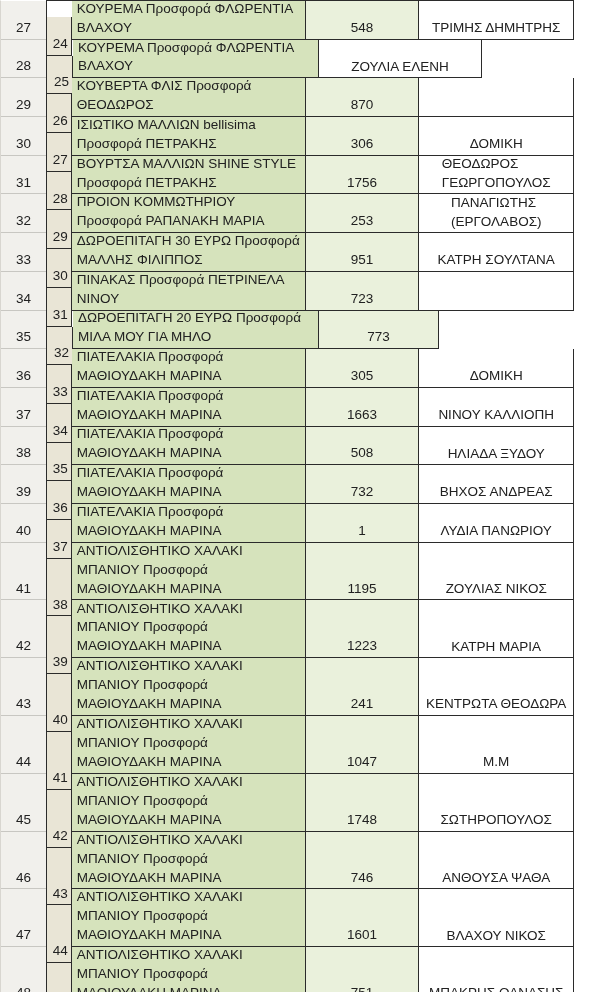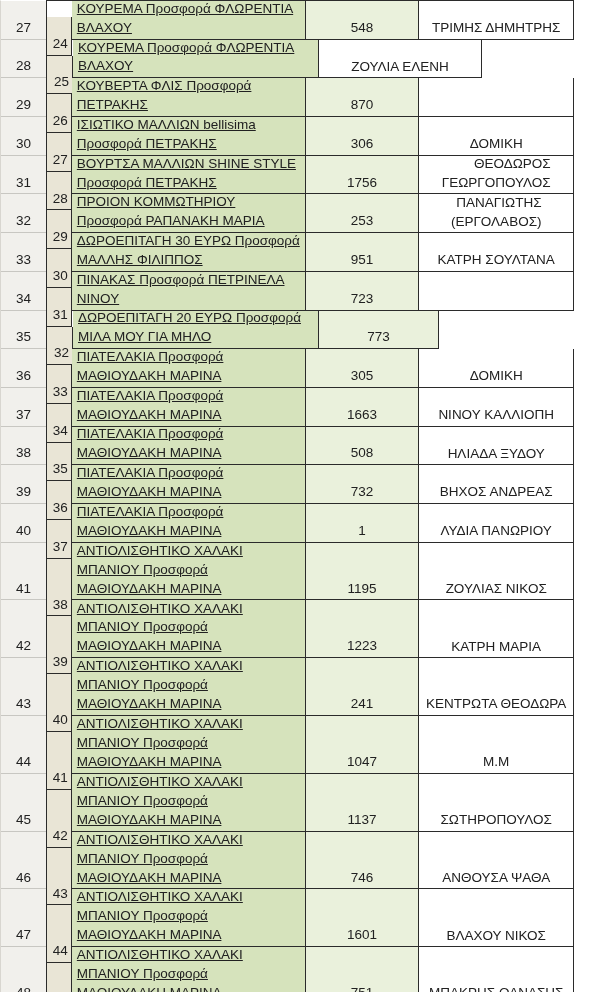"ΚΟΥΡΕΜΑ Προσφορά ΦΛΩΡΕΝΤΙΑ" .cc { text-decoration: underline -> none }
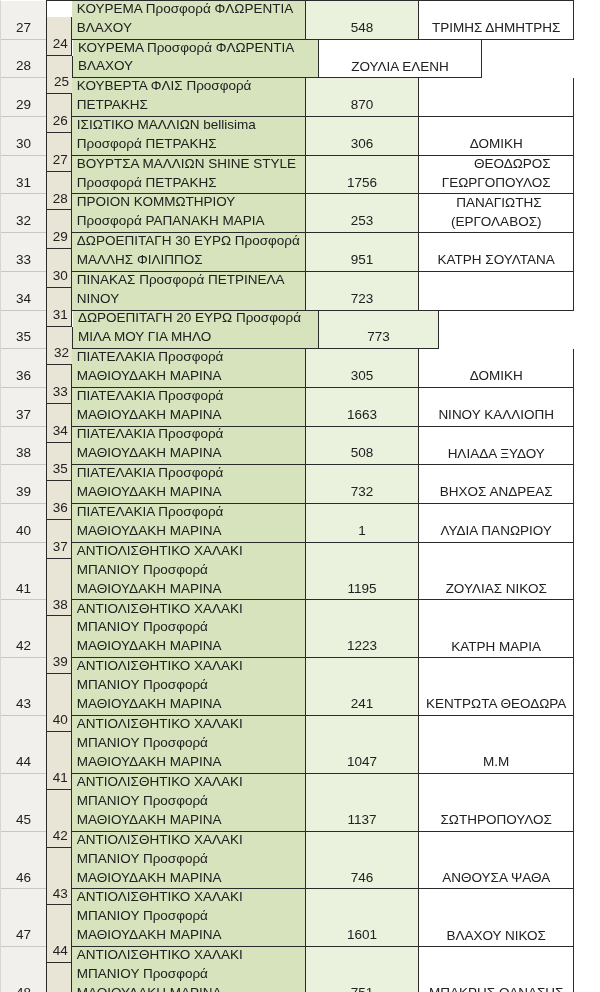"ΤΡΙΜΗΣ ΔΗΜΗΤΡΗΣ" .ce { text-align: right -> left }
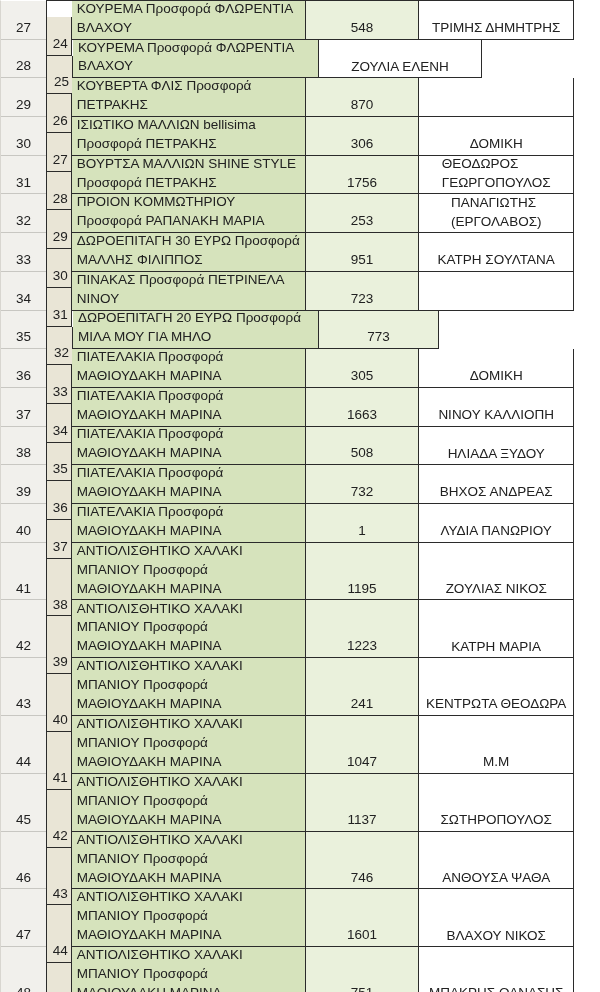"ΚΟΥΒΕΡΤΑ ΦΛΙΣ Προσφορά" div.cell { text: ΠΕΤΡΑΚΗΣ -> ΘΕΟΔΩΡΟΣ }
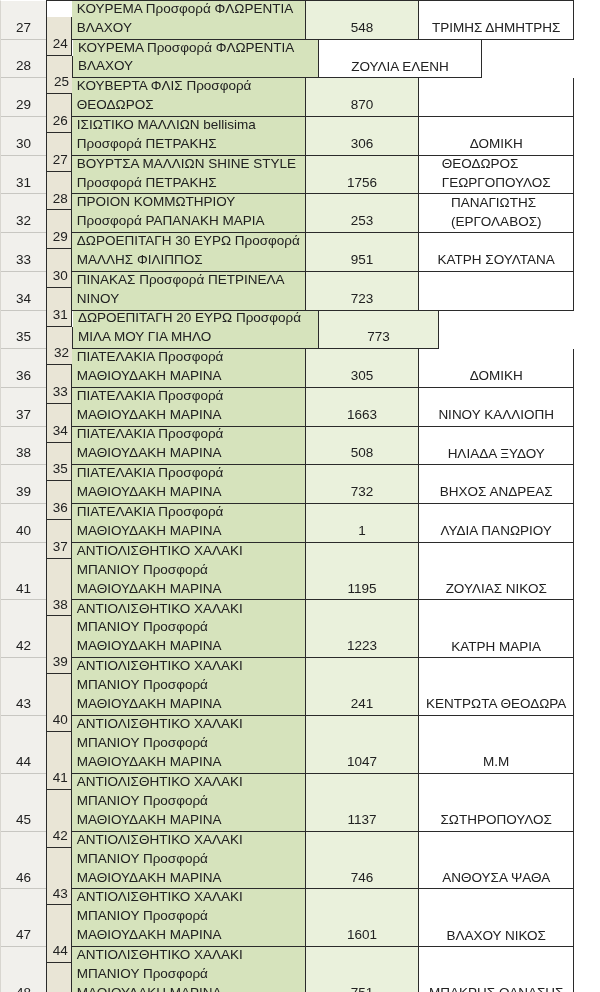"1137" div.cell { text: 1137 -> 1748 }
